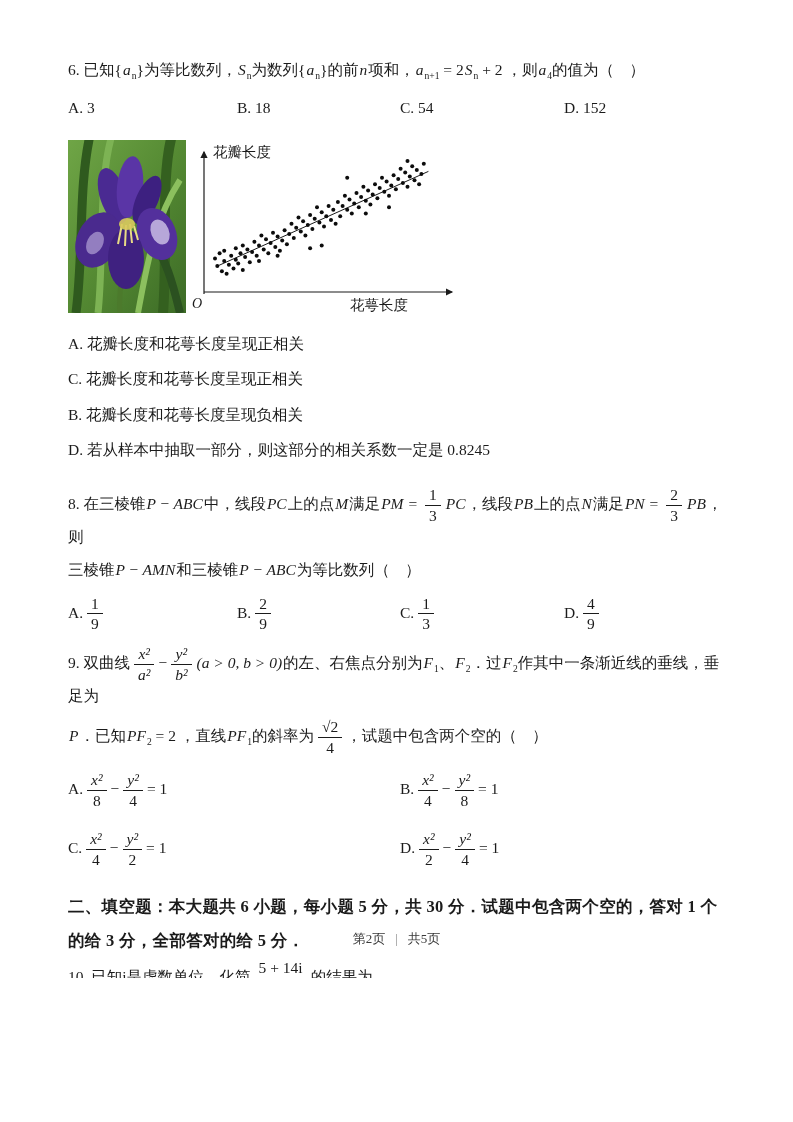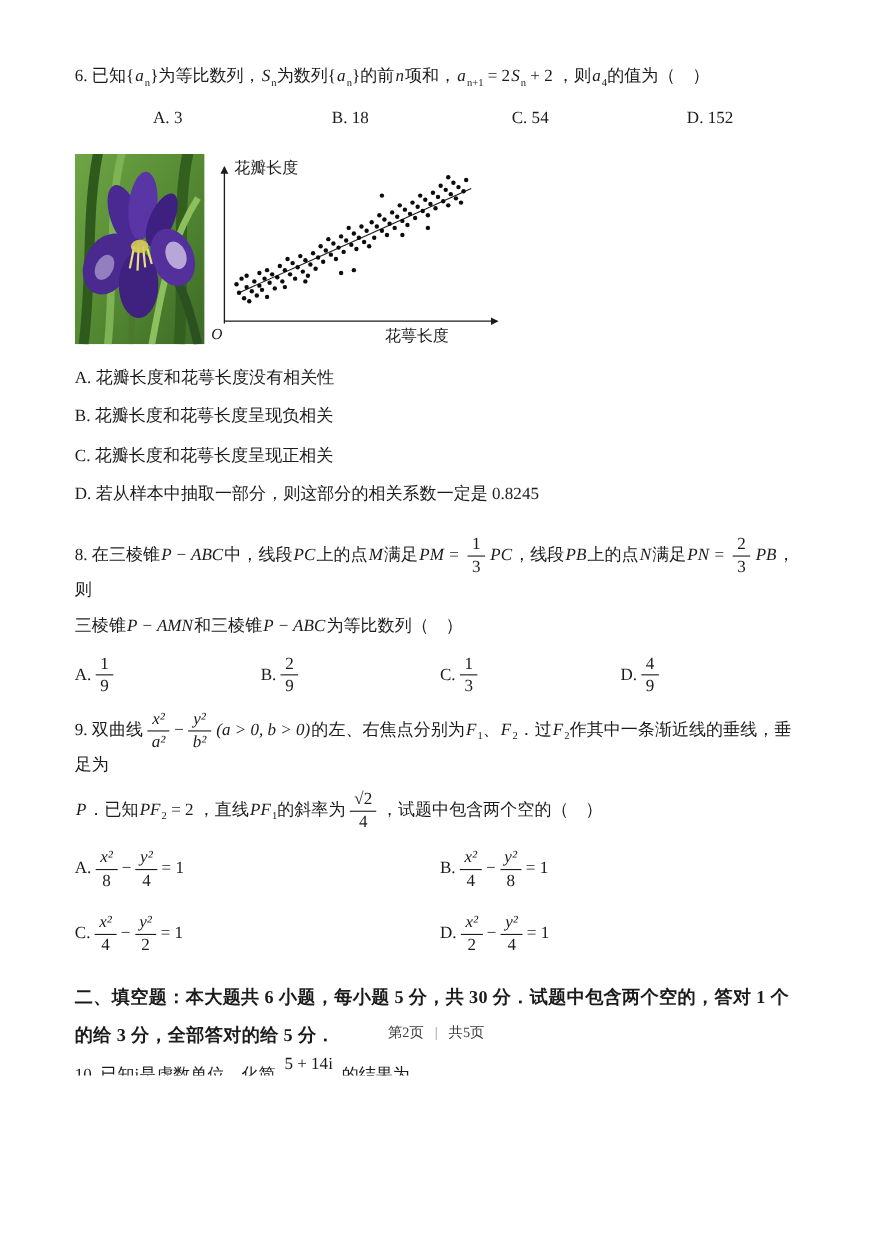"A. 3" .q6-opts { text-align: center -> none }
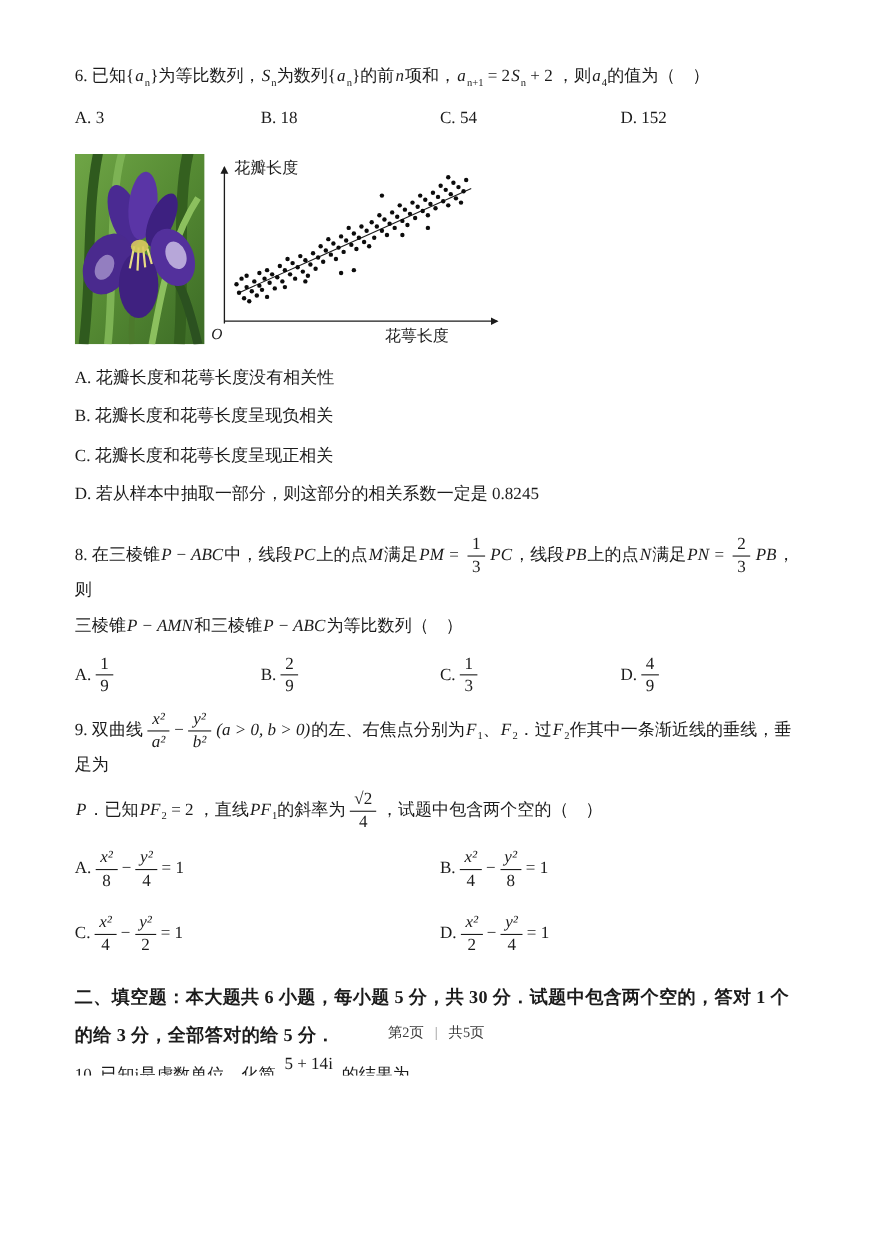"A. 花瓣长度和花萼长度没有相关性" p.q7-opt { text: 没有相关性 -> 呈现正相关 }
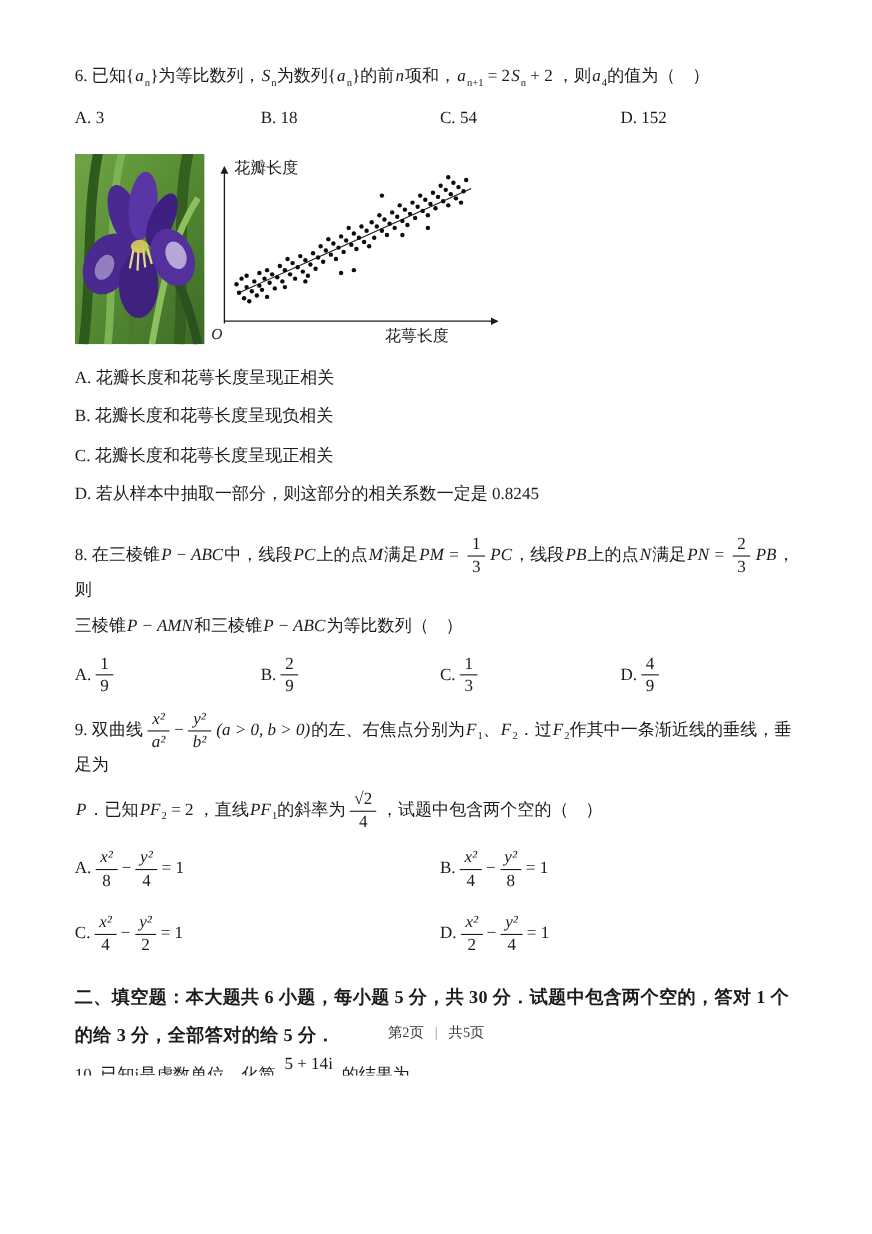"B. 花瓣长度和花萼长度呈现负相关" p.q7-opt { order: before "C. 花瓣长度和花萼长度呈现正相关" -> after "C. 花瓣长度和花萼长度呈现正相关" }
